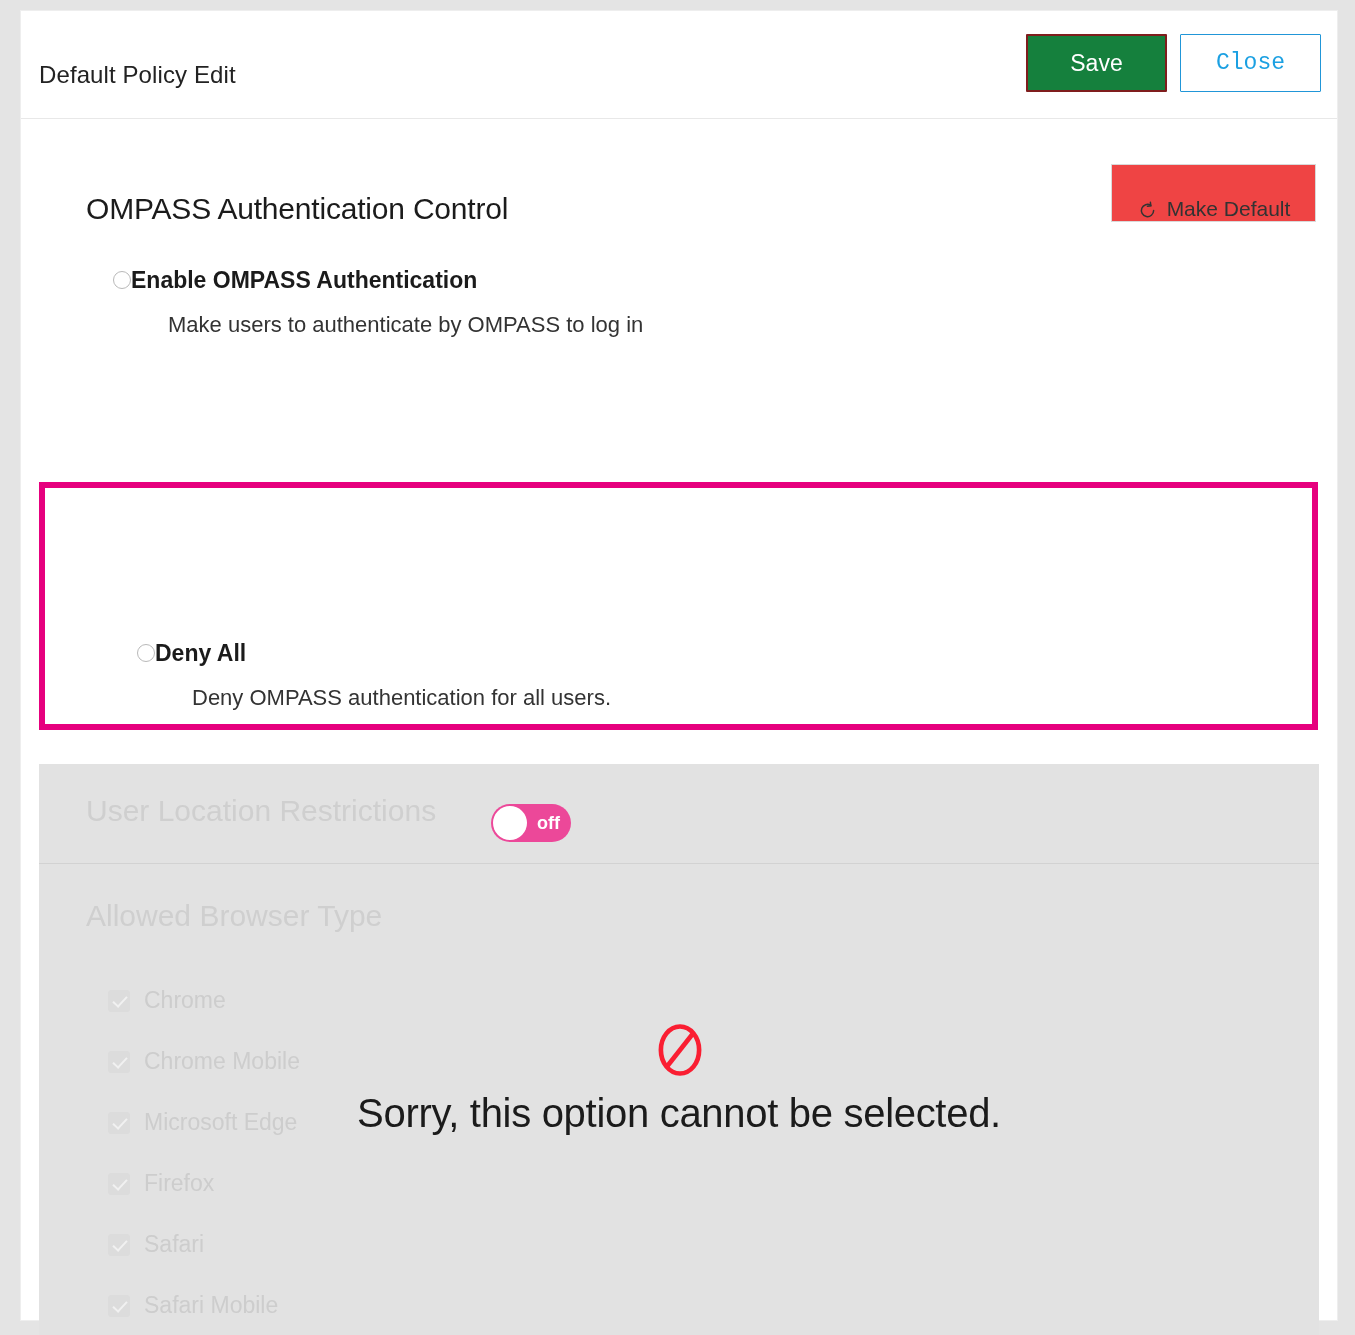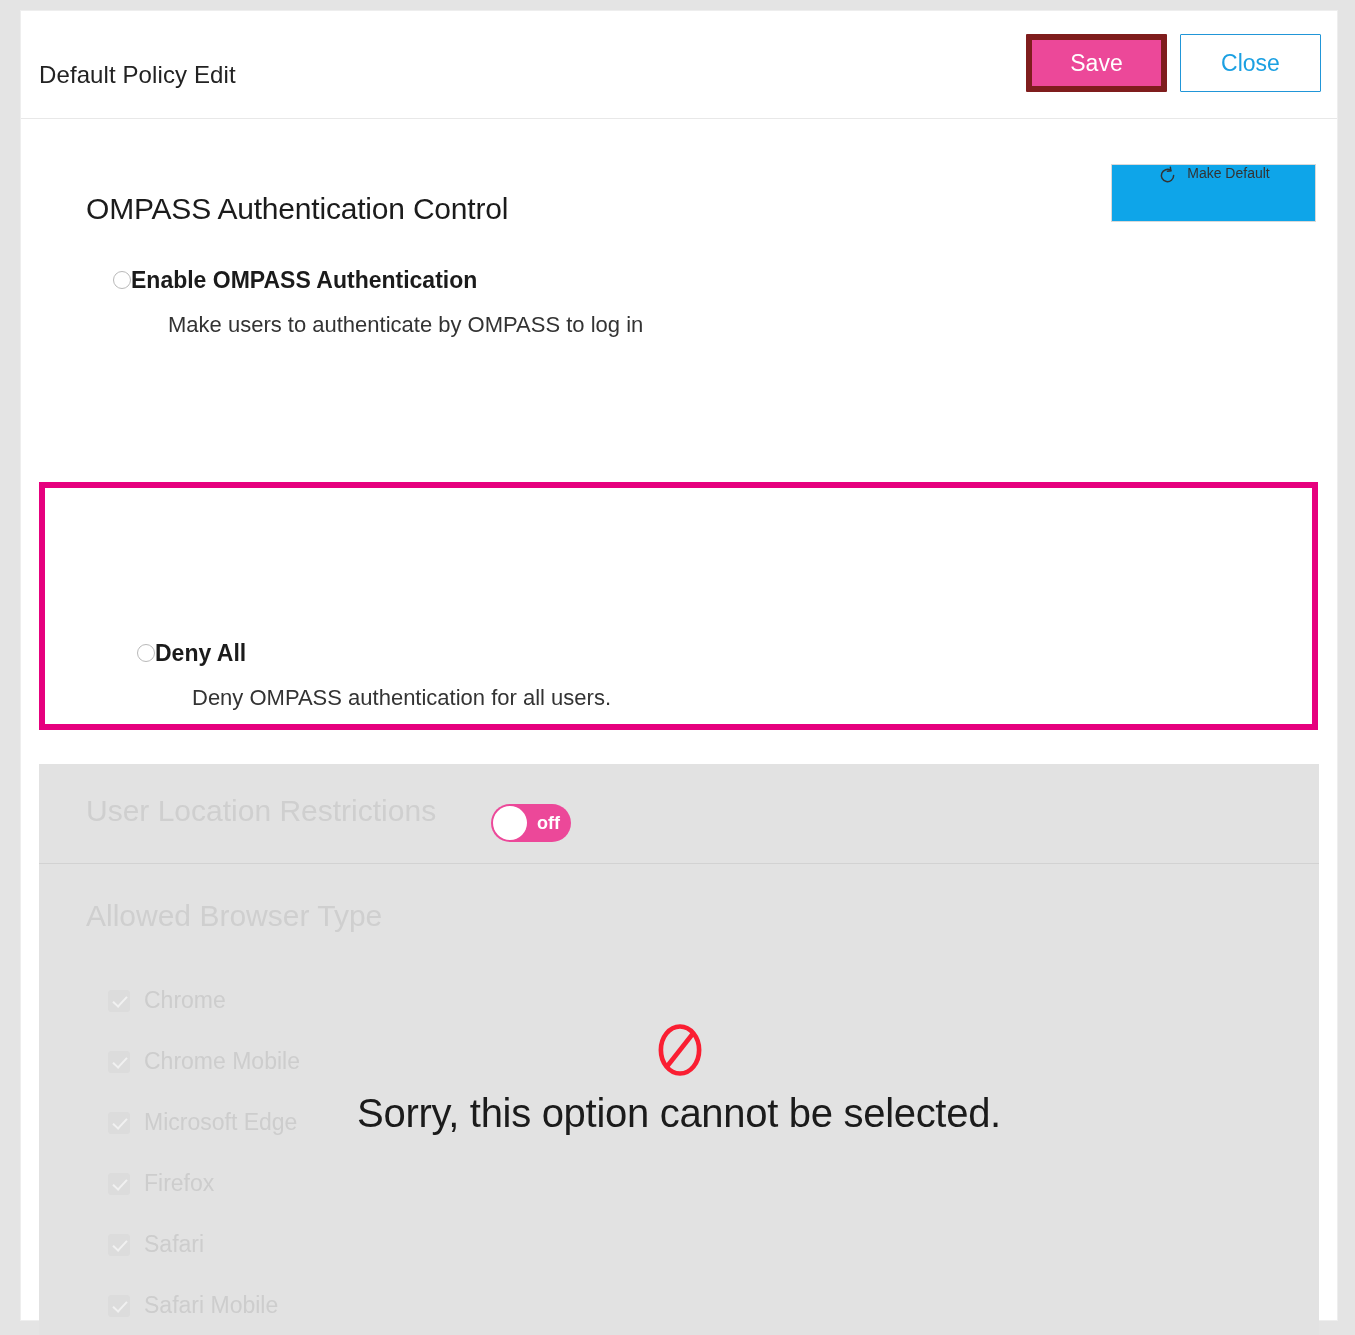"Save" .btn-save { background: #ec4899 -> #15803d; border: 6px solid #7f1d1d -> 2px solid #7f1d1d }
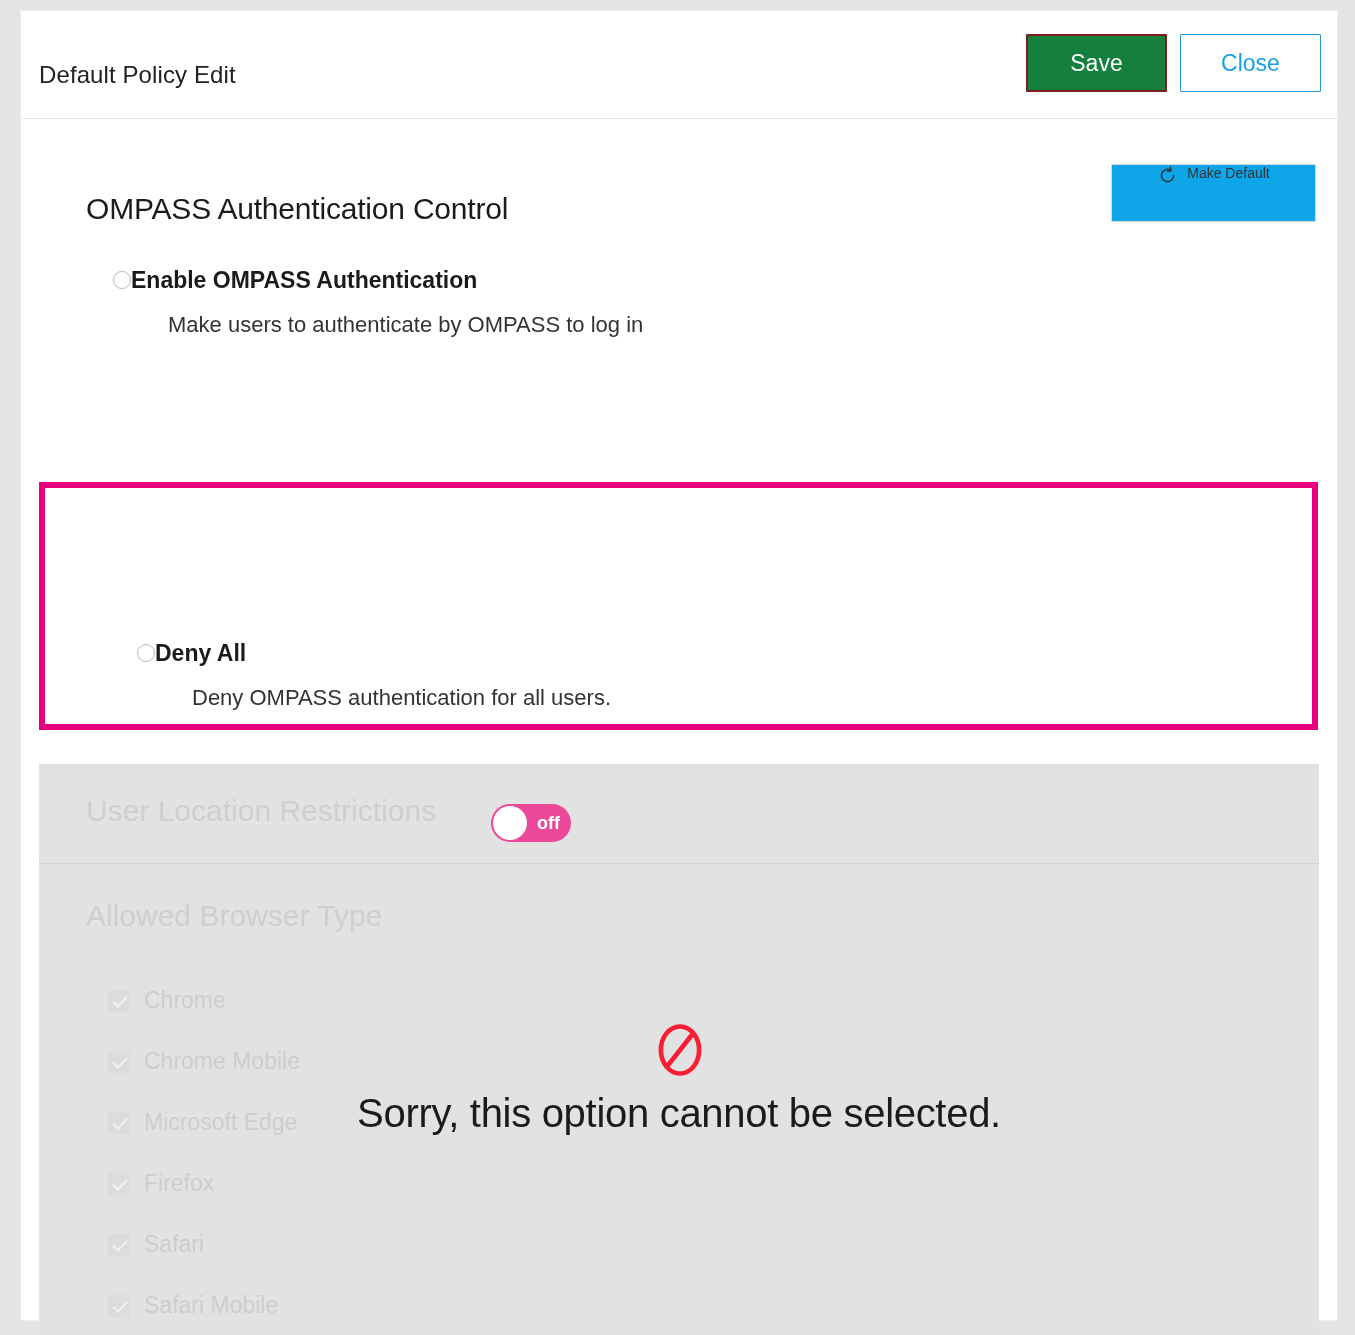"Close" .btn-close { font-family: none -> Liberation Mono, monospace }
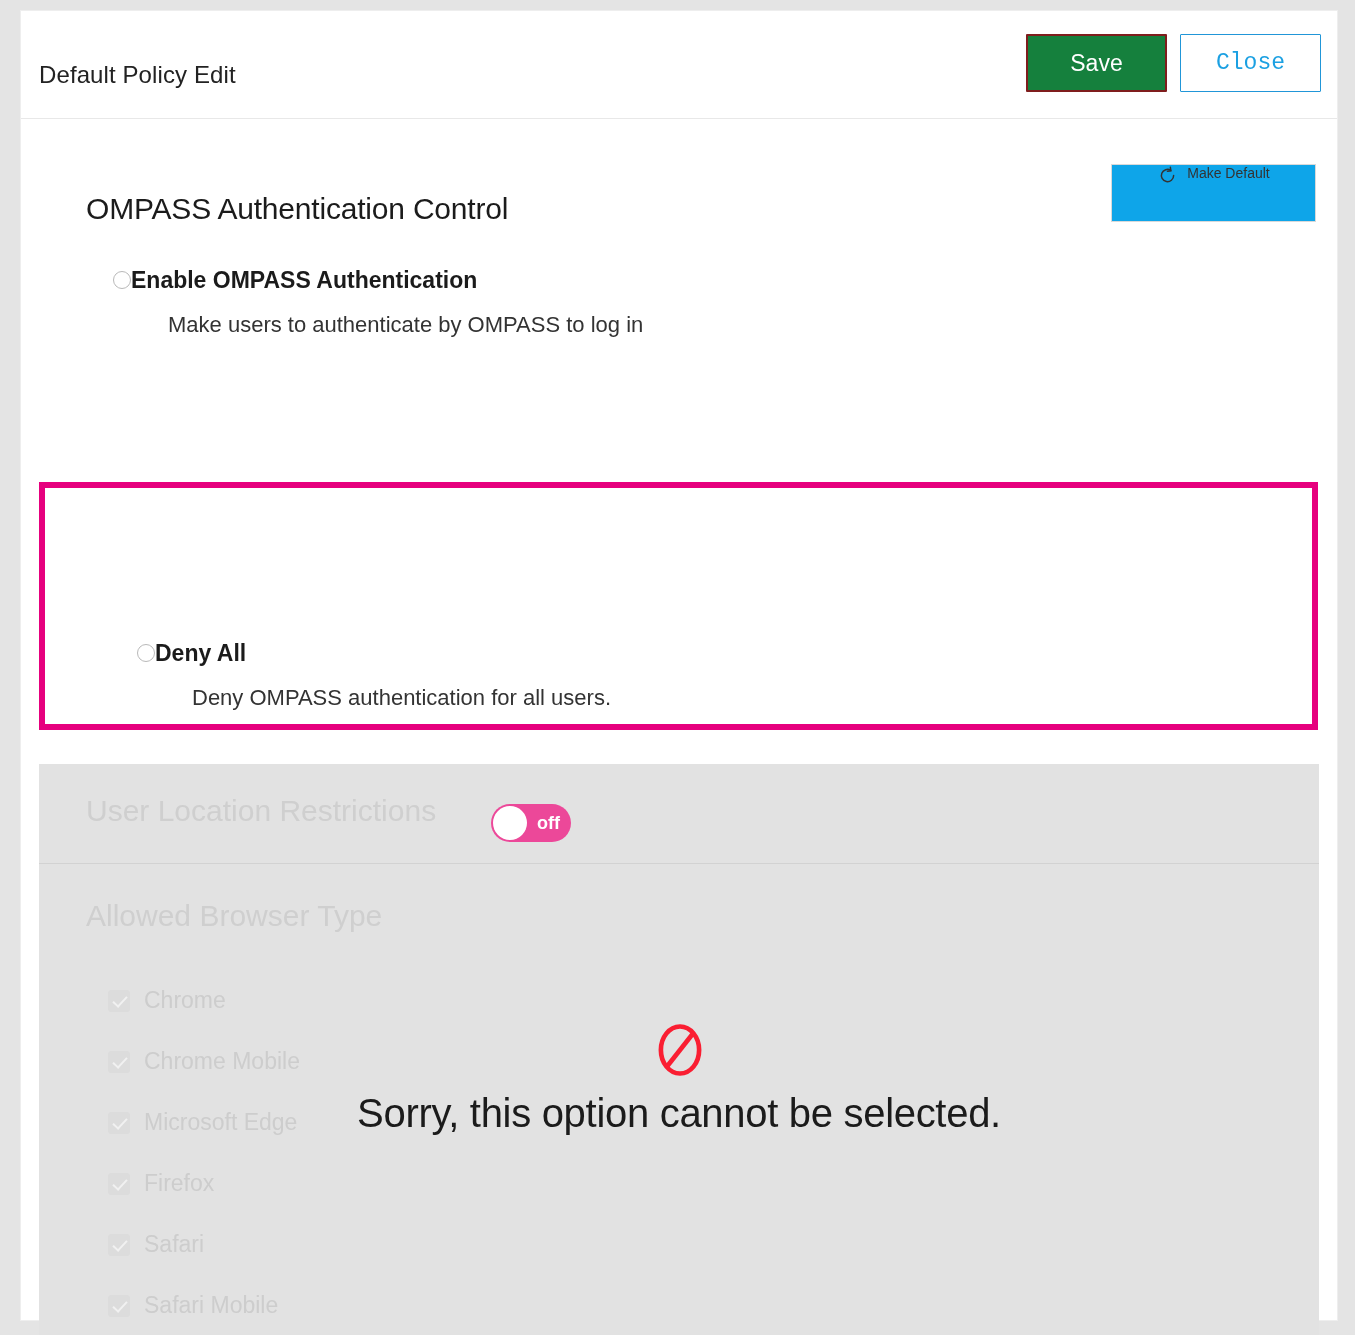"Make Default" .make-default-btn { align-items: flex-start -> flex-end; background: #0ea5e9 -> #ef4444; font-size: 14px -> 21px }
